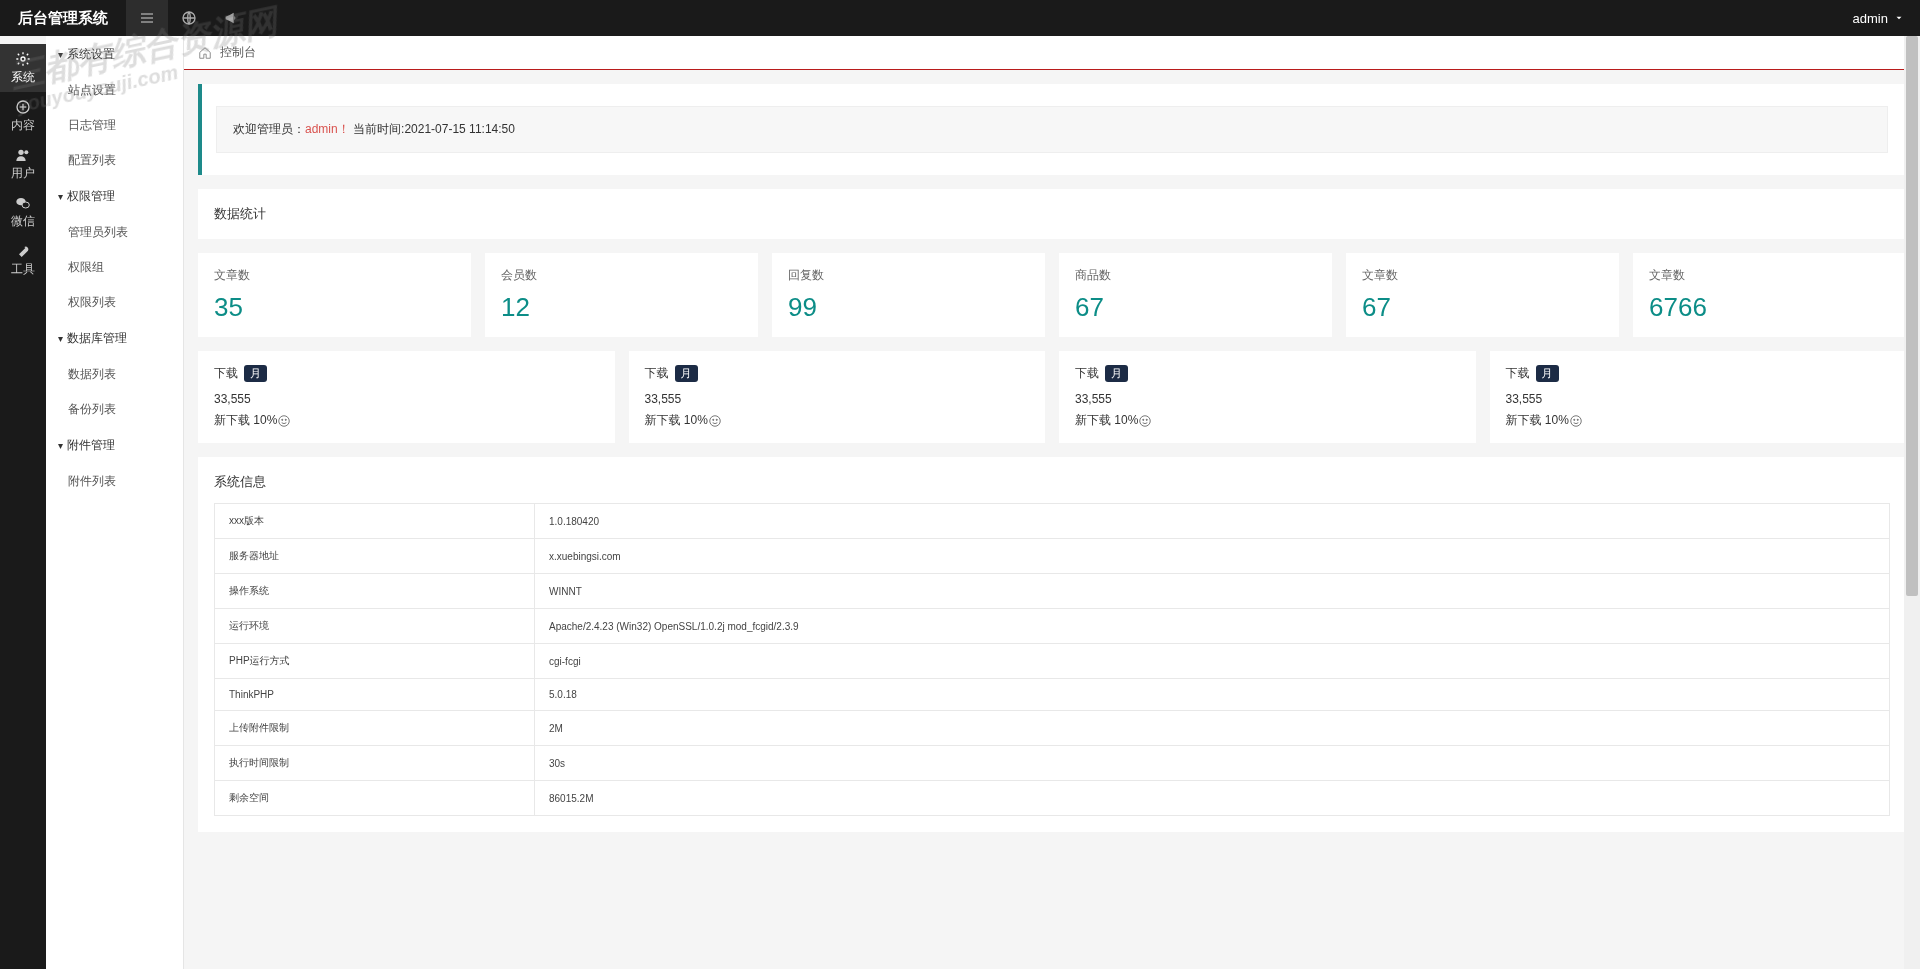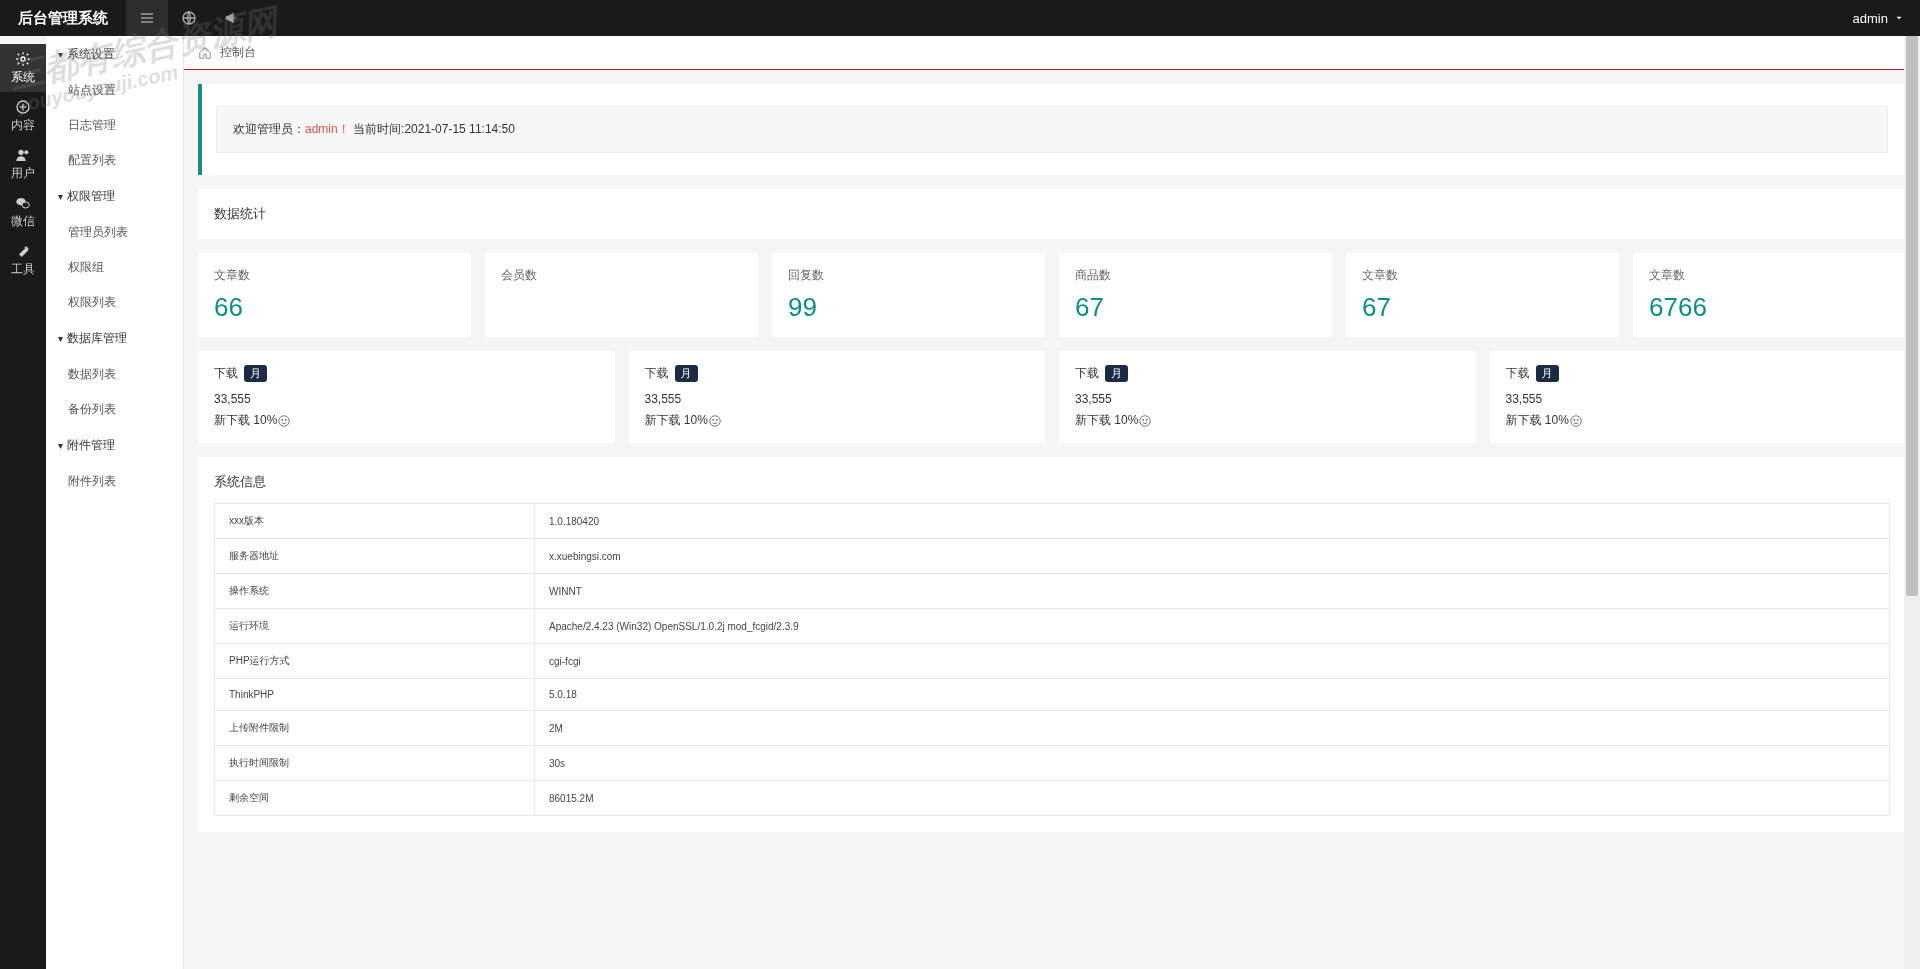"66" div.stat-value { text: 66 -> 35 }
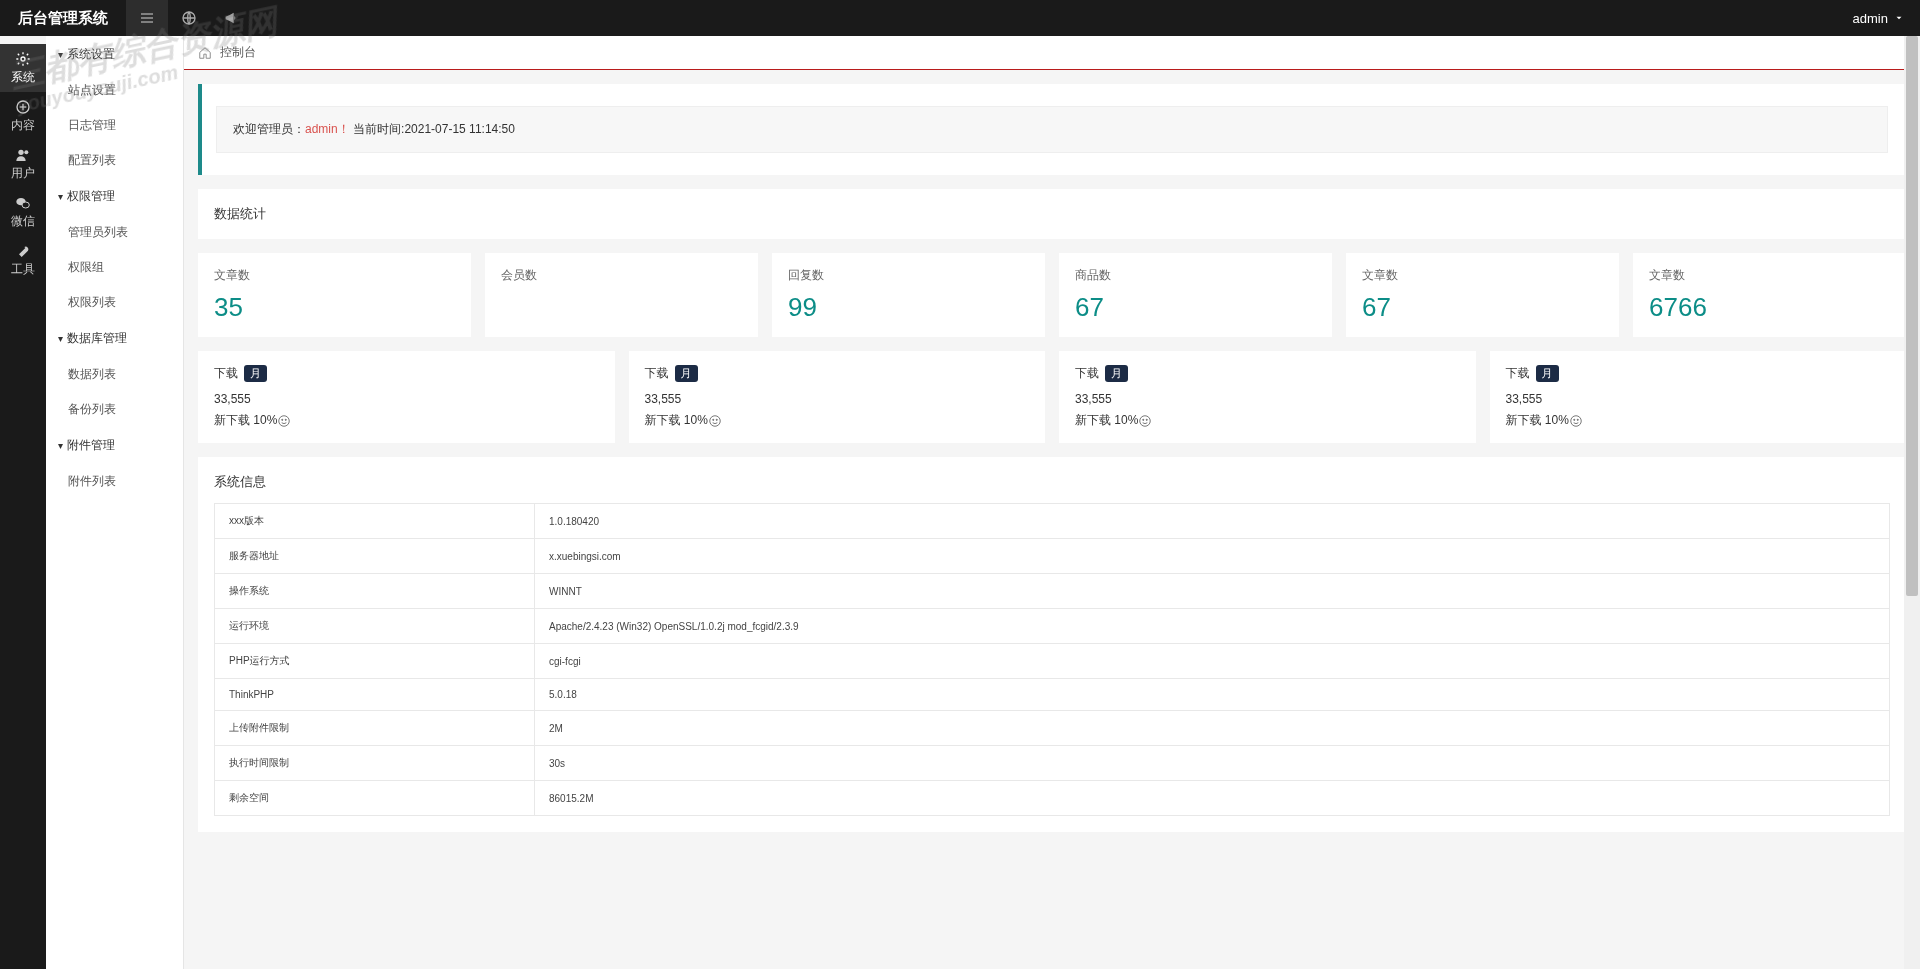"12" div.stat-value { html: none -> <div>12</div> }
